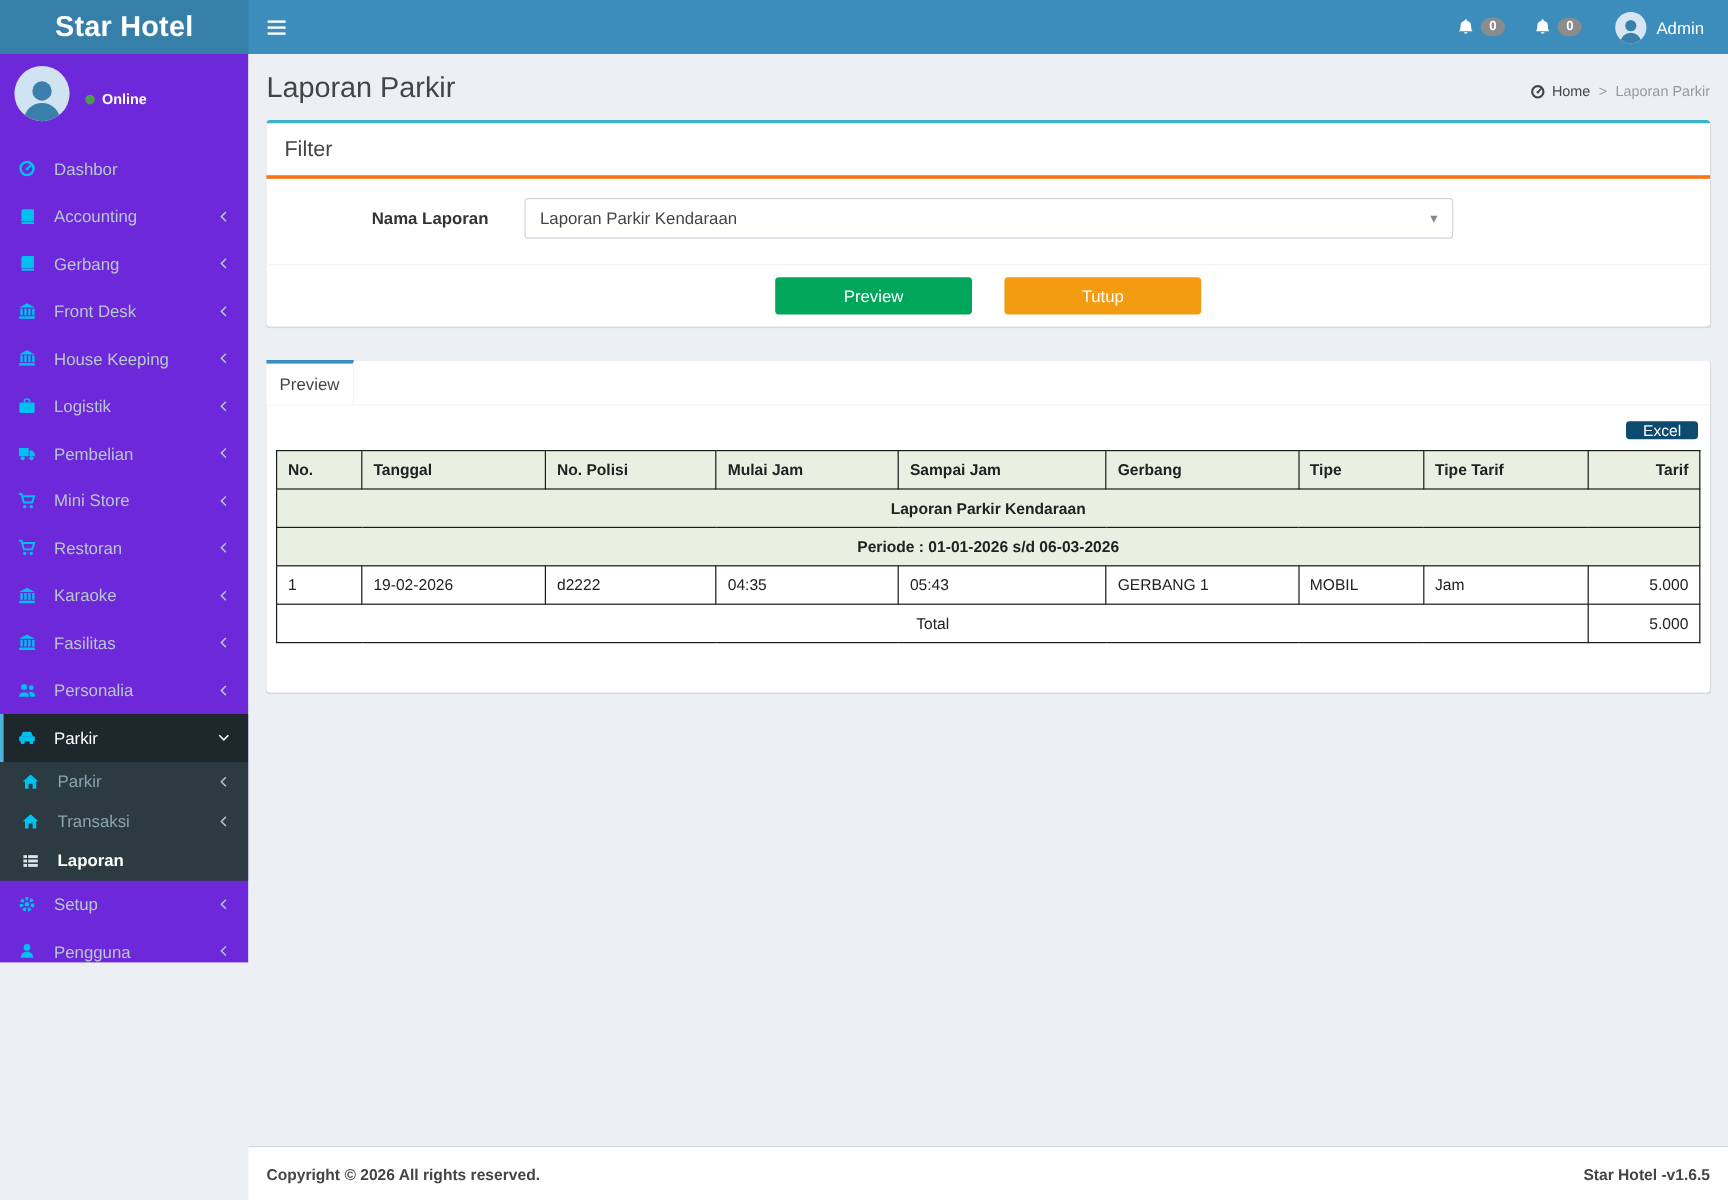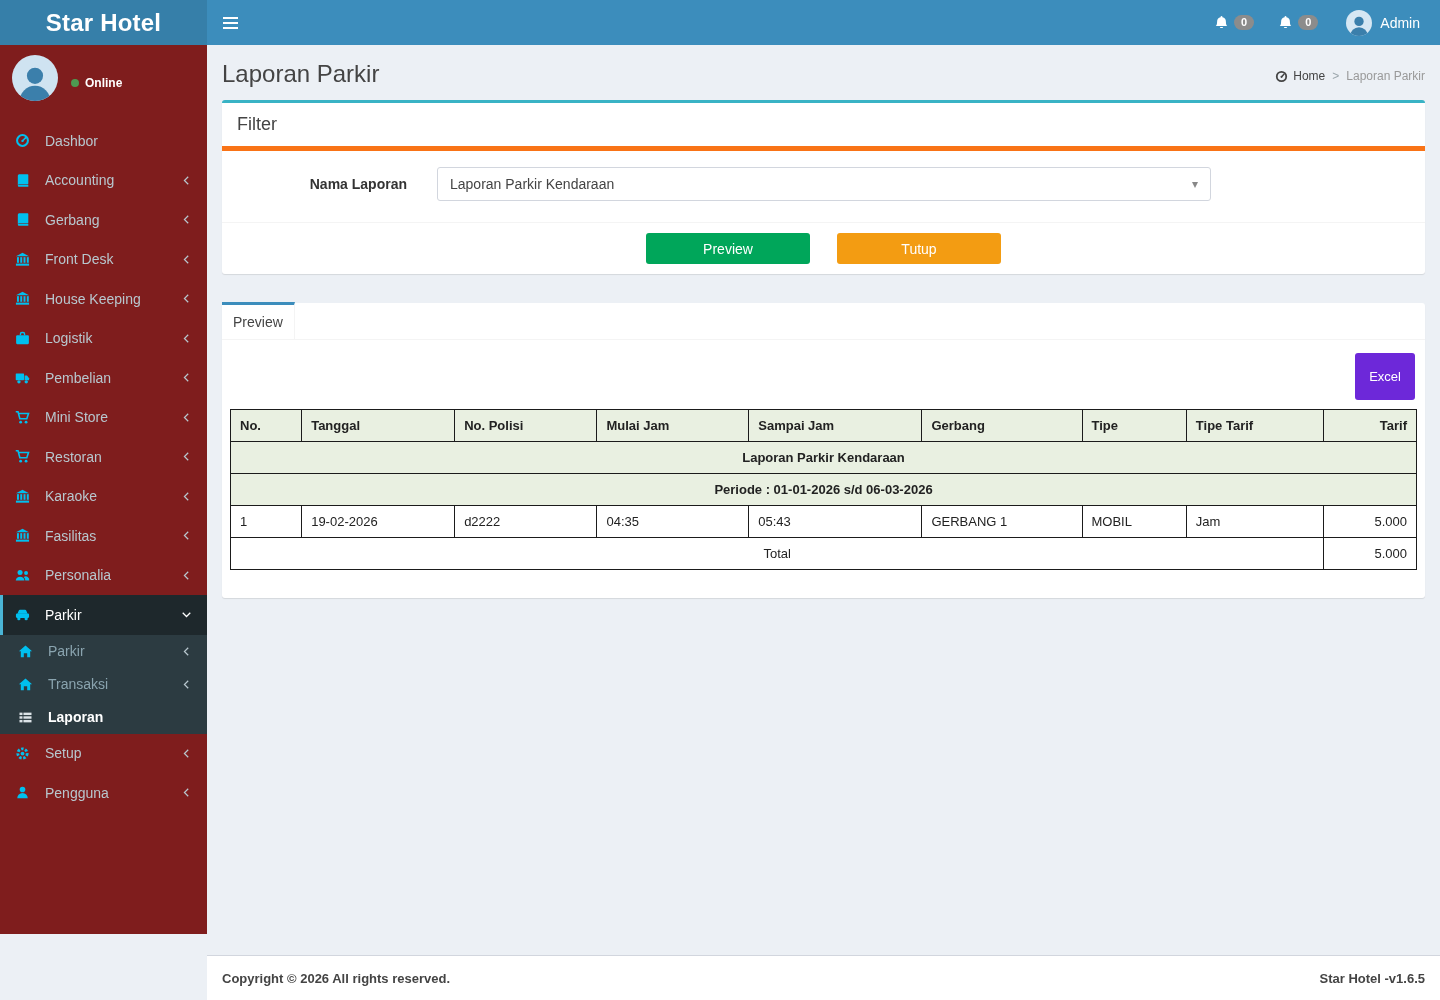"Online" .sidebar { background: #7f1d1d -> #6d28d9; height: 889px -> 757px }
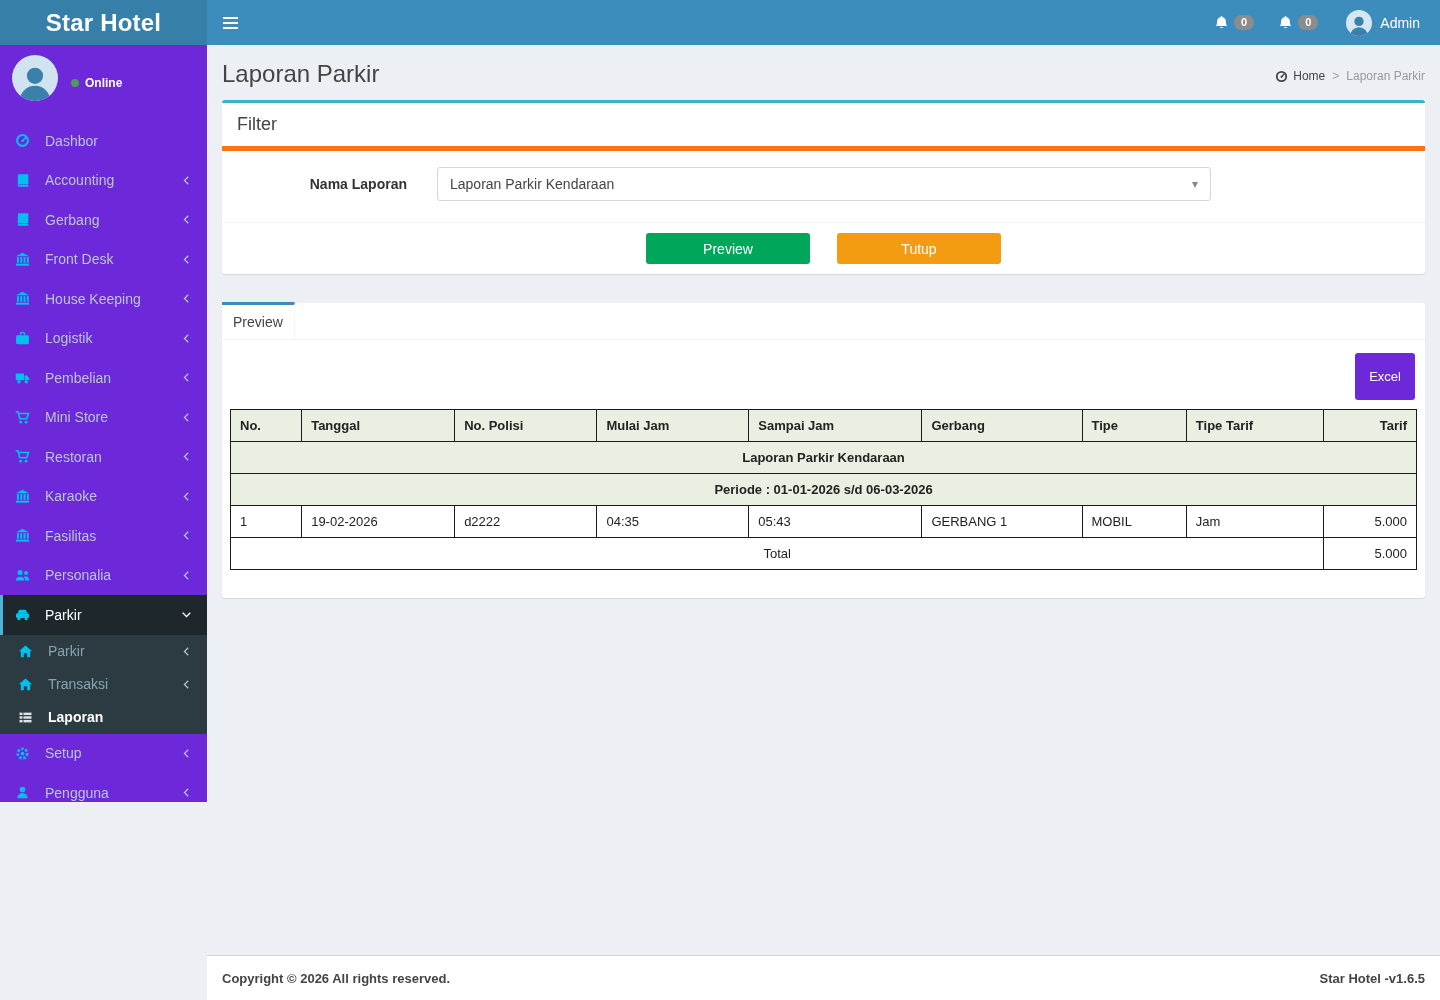"Filter" .box-header { border-bottom: 5px solid #f97316 -> 3px solid #f97316 }
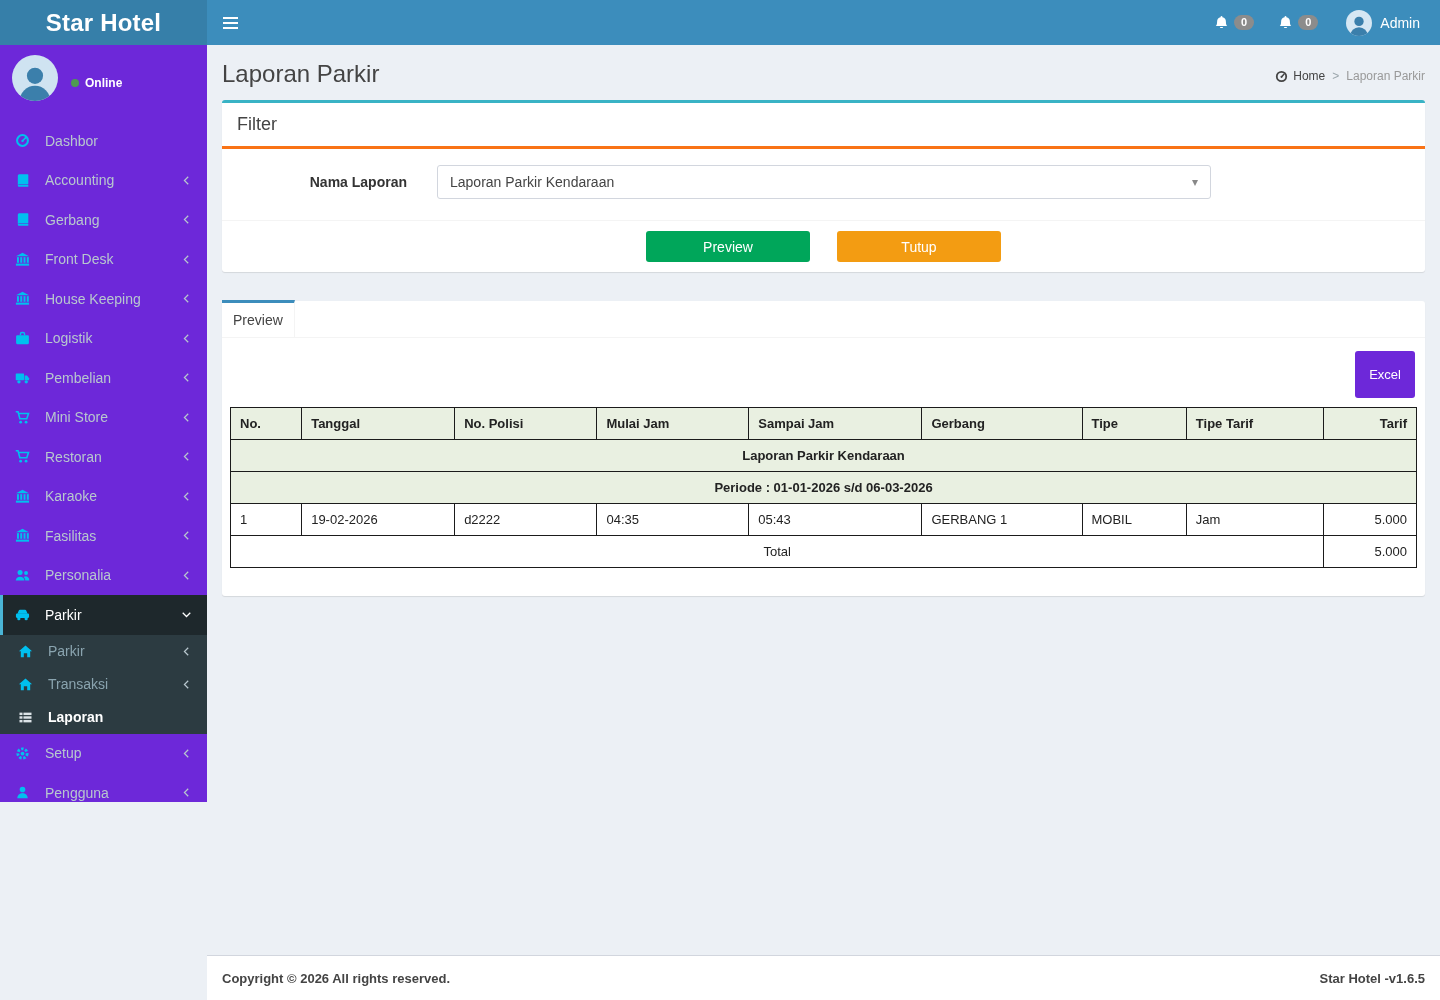"Excel" .btn-excel { background: #6d28d9 -> #0c4a6e; padding: 16px 14px -> 0 14px }
